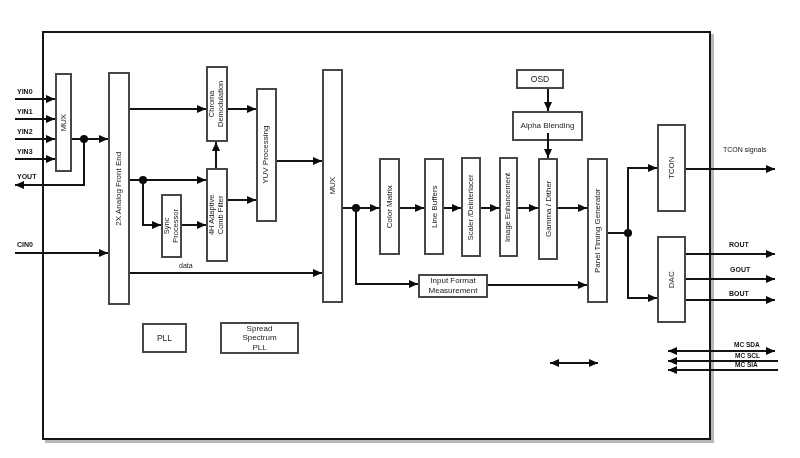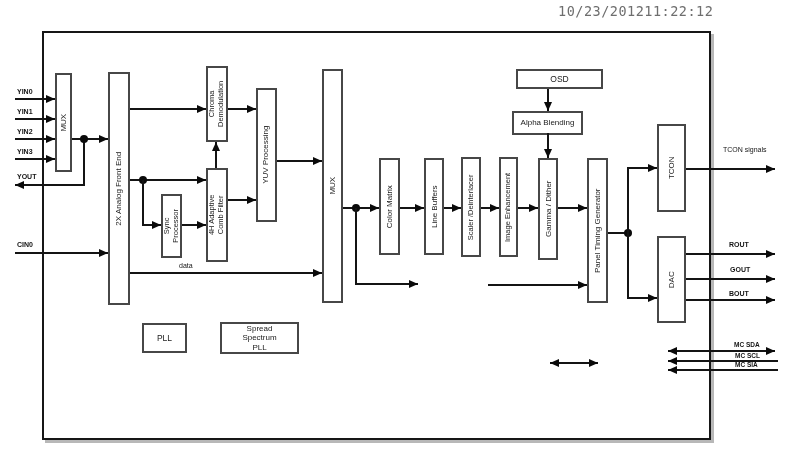"10/23/201211:22:12" div.ts { html: <div>10/23/201211:22:12</div> -> none }
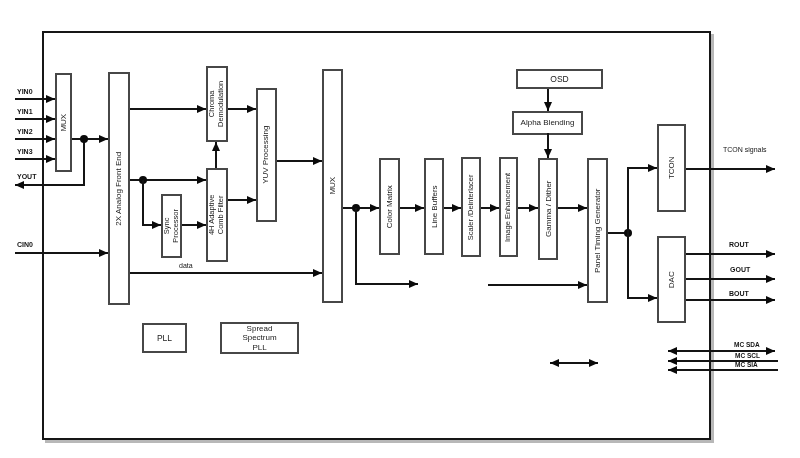"OSD" div.box { width: 87px -> 48px }
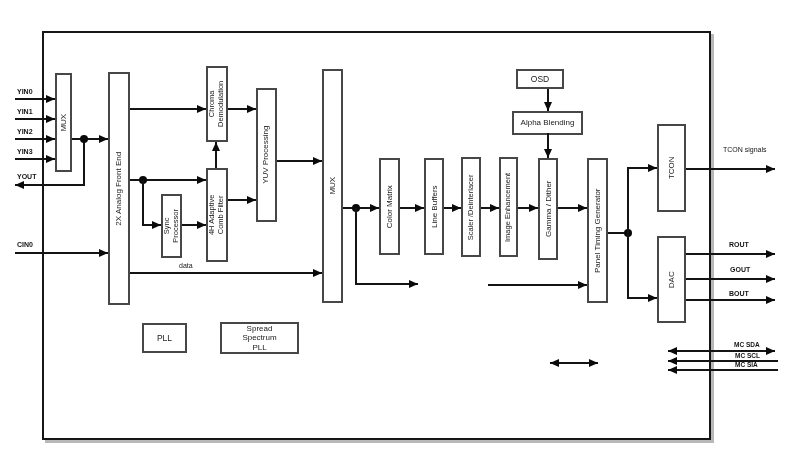"Alpha Blending" div.box { height: 24px -> 30px }
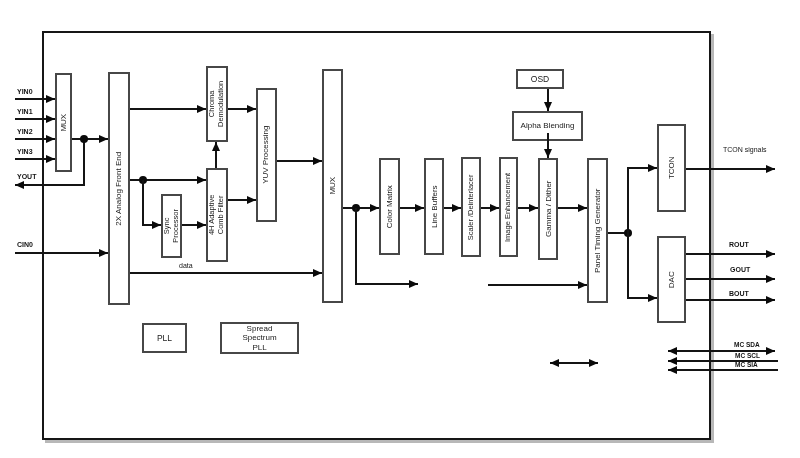"Input Format" div.box { html: none -> <div> <span>Input Format Measurement</span> </div> }
